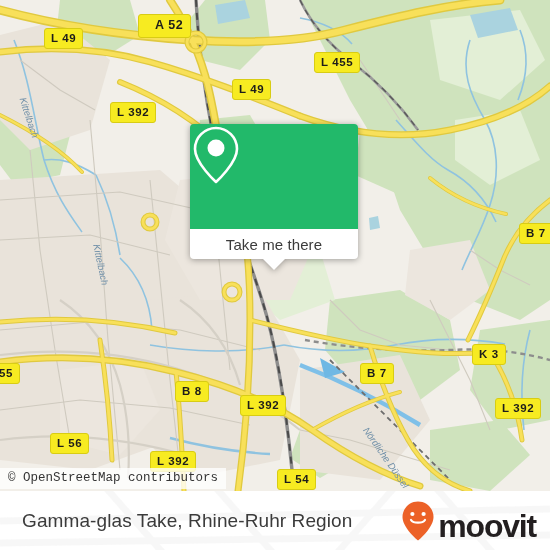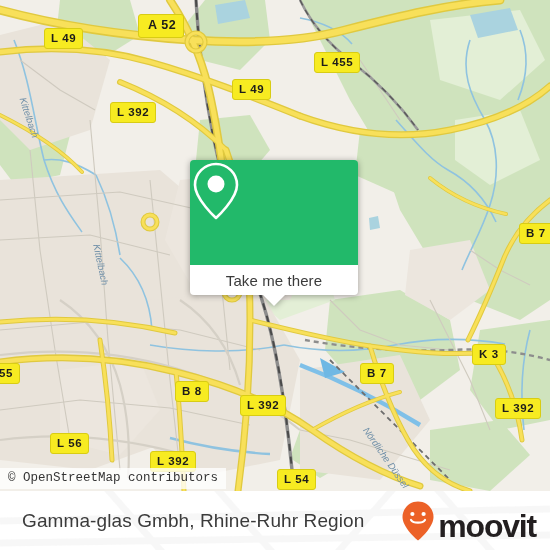"A 52" .shield.big { padding: 4px 7px 5px 9px -> 4px 7px 5px 16px }
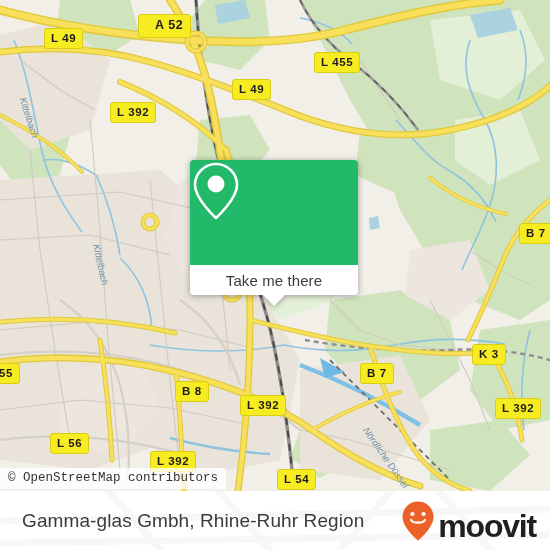"Take me there" #callout { margin-top: 36px -> none }
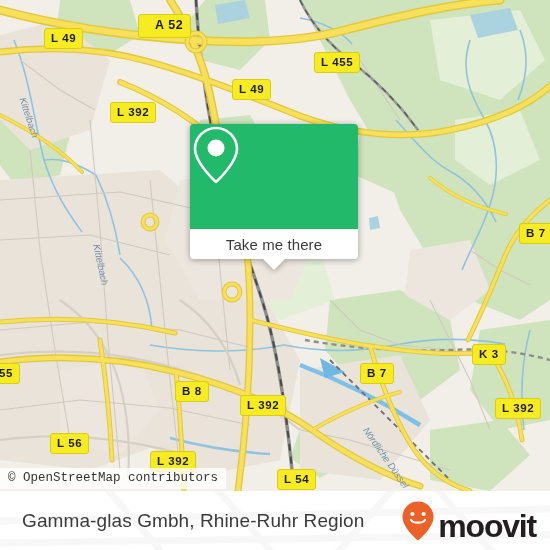"Gamma-glas Gmbh, Rhine-Ruhr Region" div { text: Gmbh -> Take }
